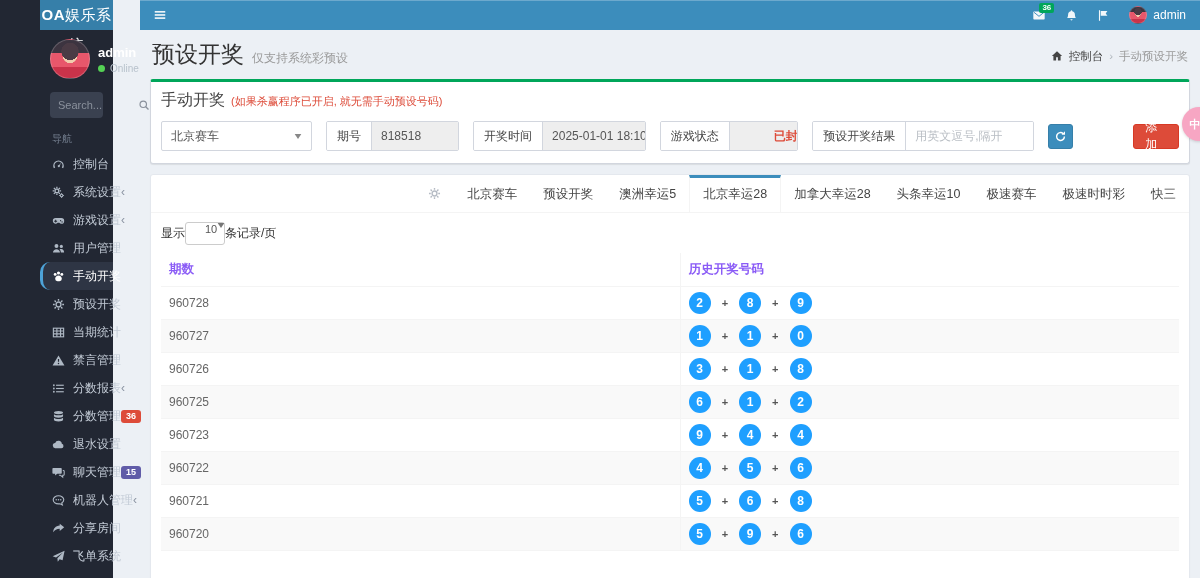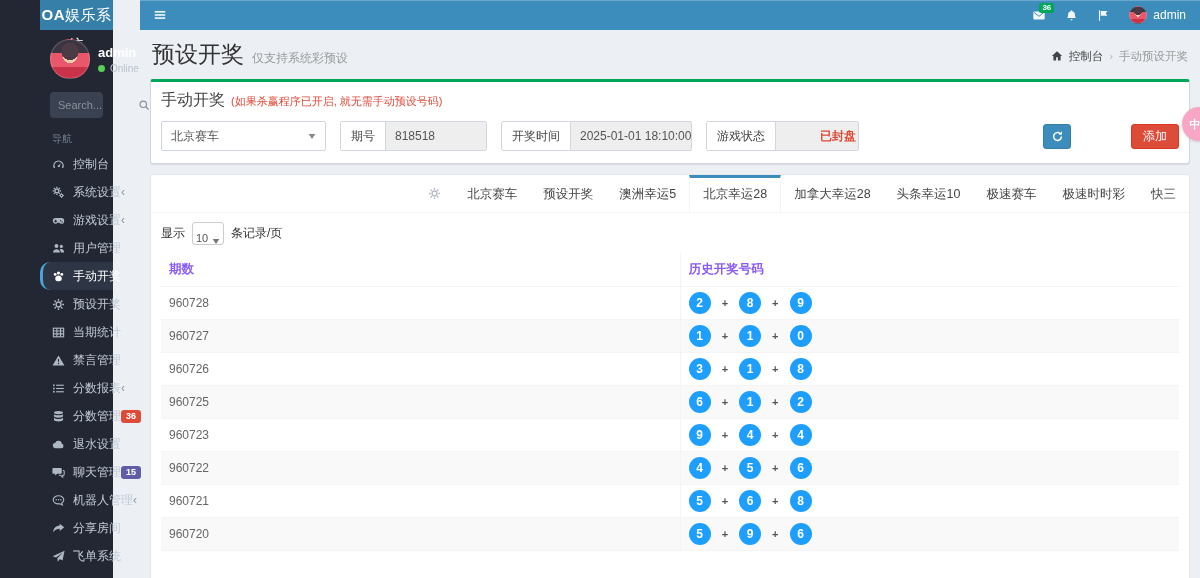"预设开奖结果" div.igroup { html: none -> <div> <span>预设开奖结果</span> <input> </div> }
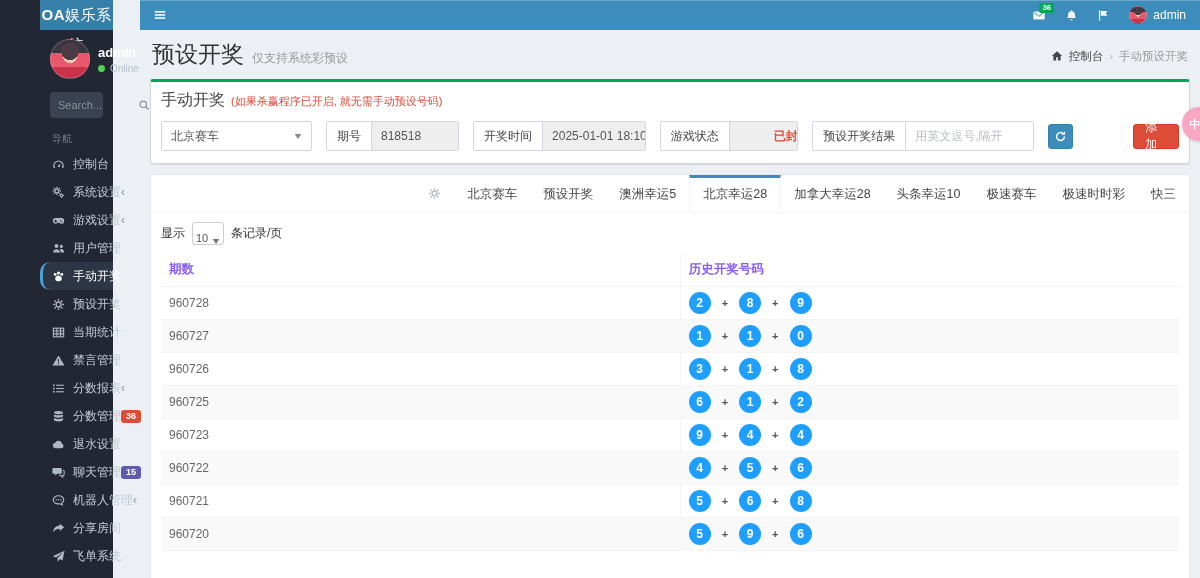"显示" .page-size { gap: 7px -> none }
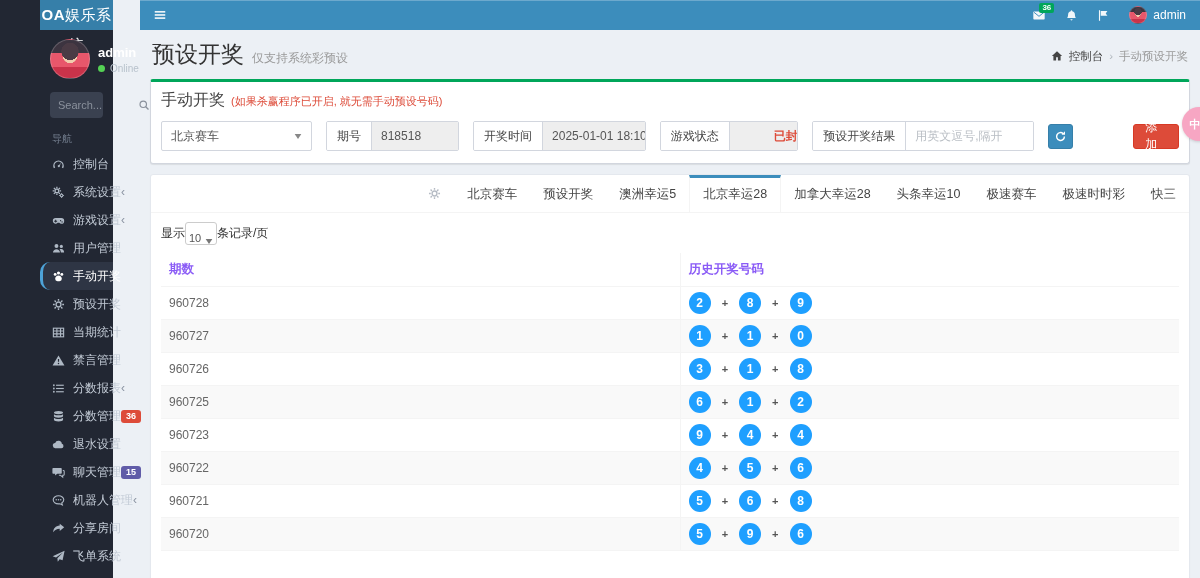"10" .mini-sel { align-items: flex-end -> flex-start; padding: 0 3px -> 0 19px }
